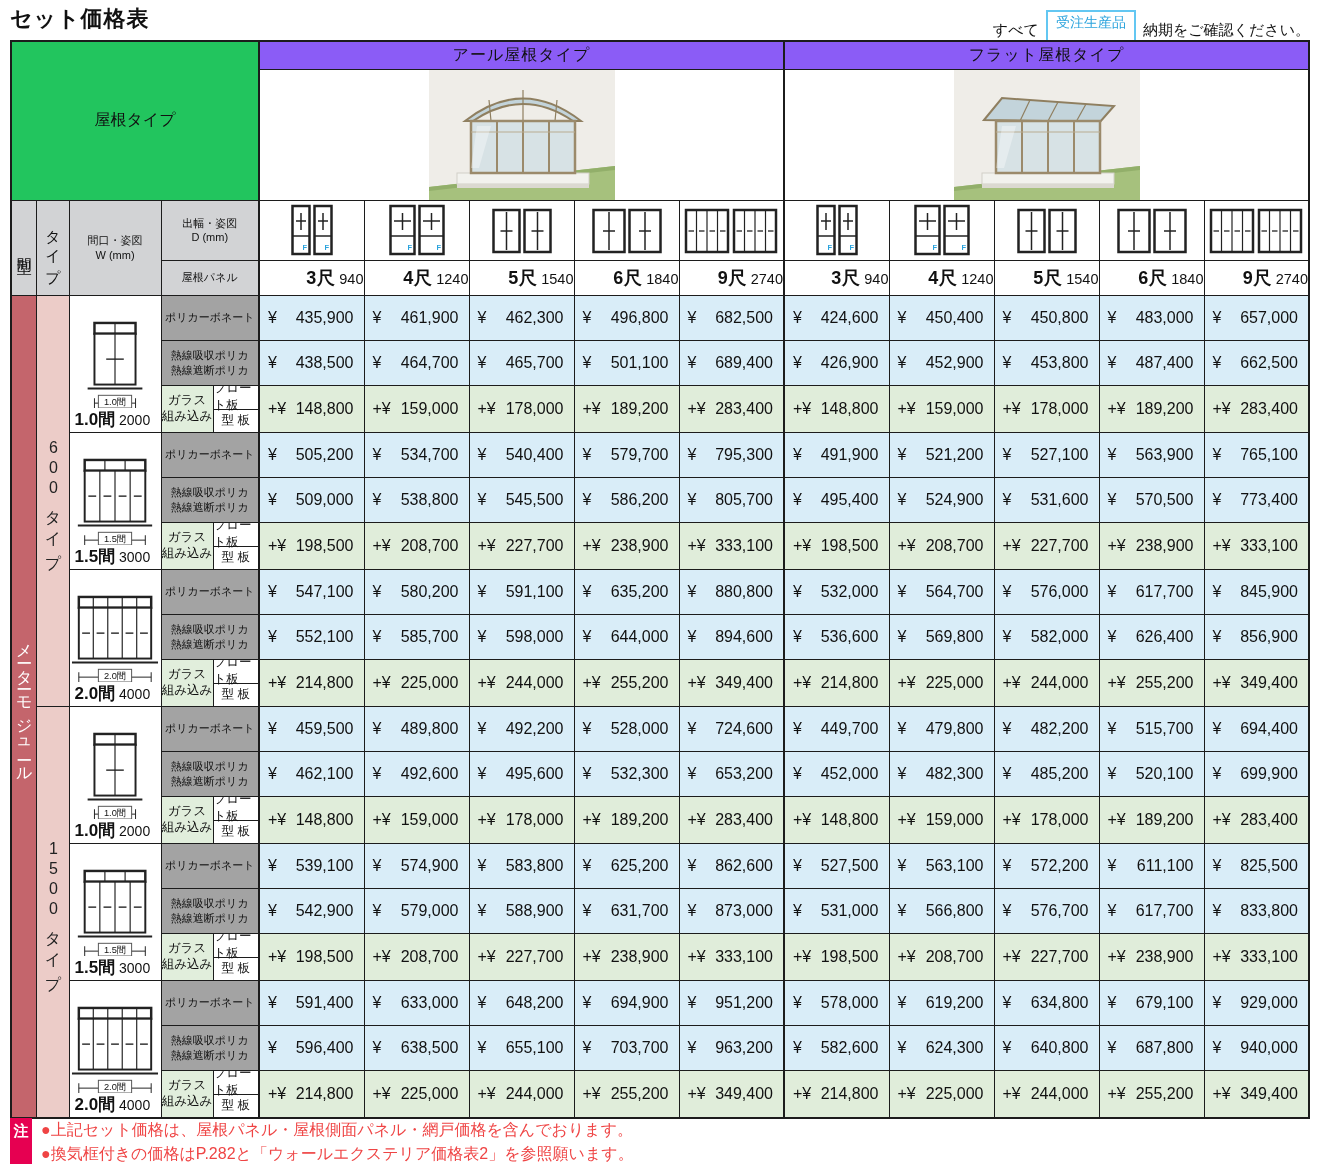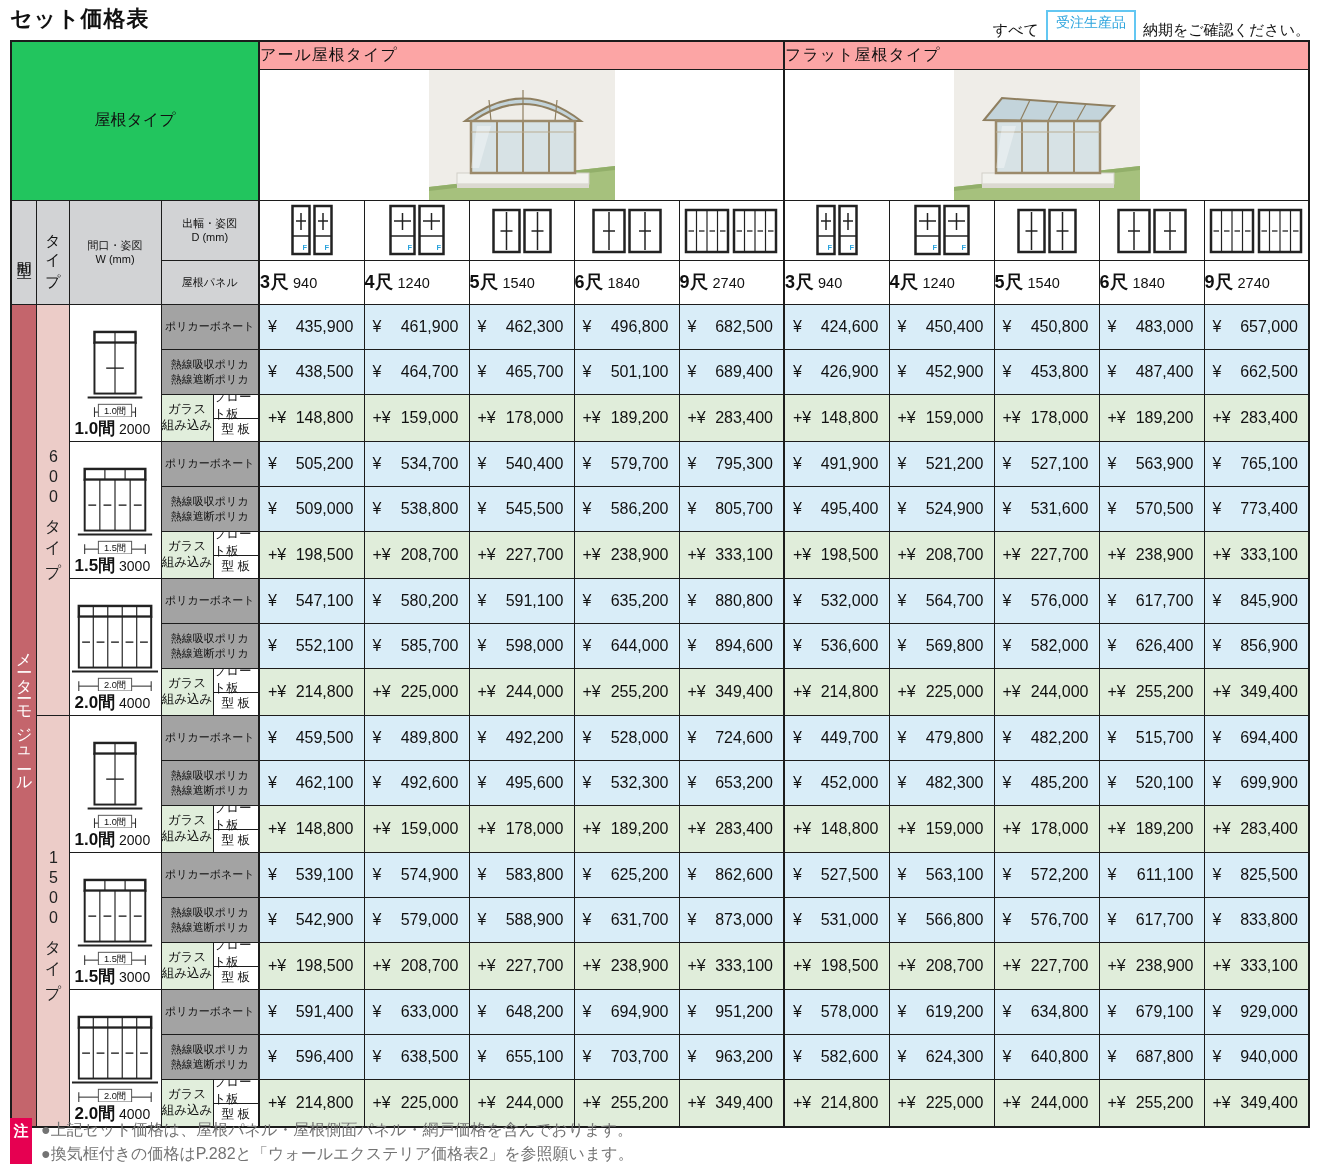"アール屋根タイプ" .roofname { background: #fca5a5 -> #8b5cf6; text-align: left -> center }
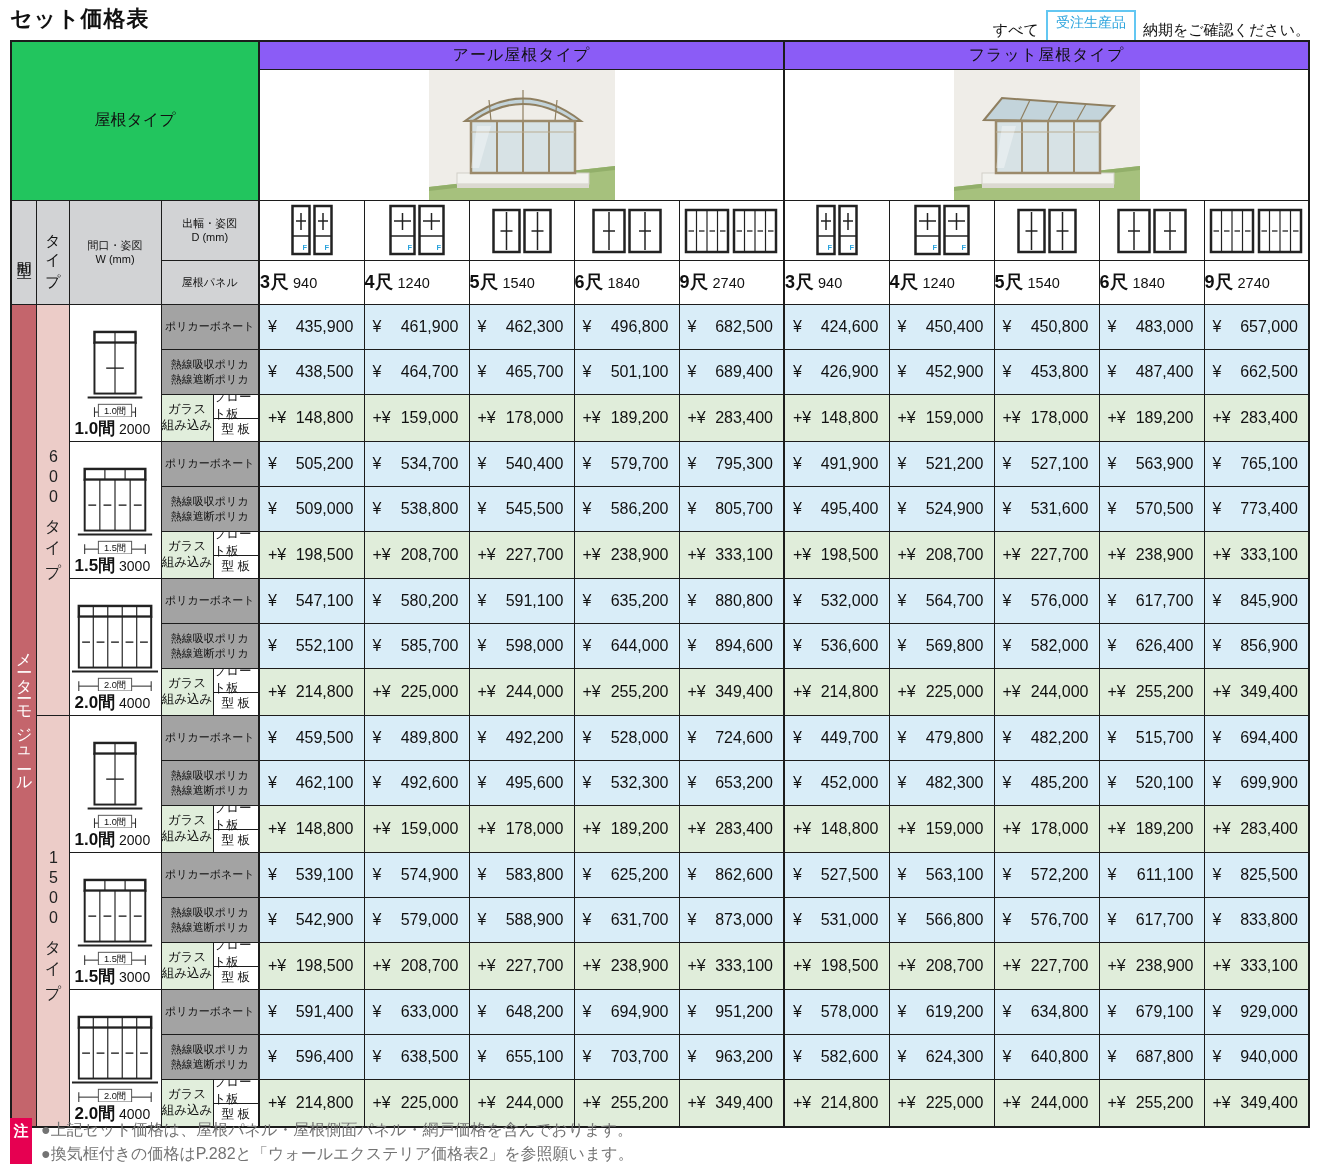"屋根パネル" tr.h30 { height: 44px -> 35px }
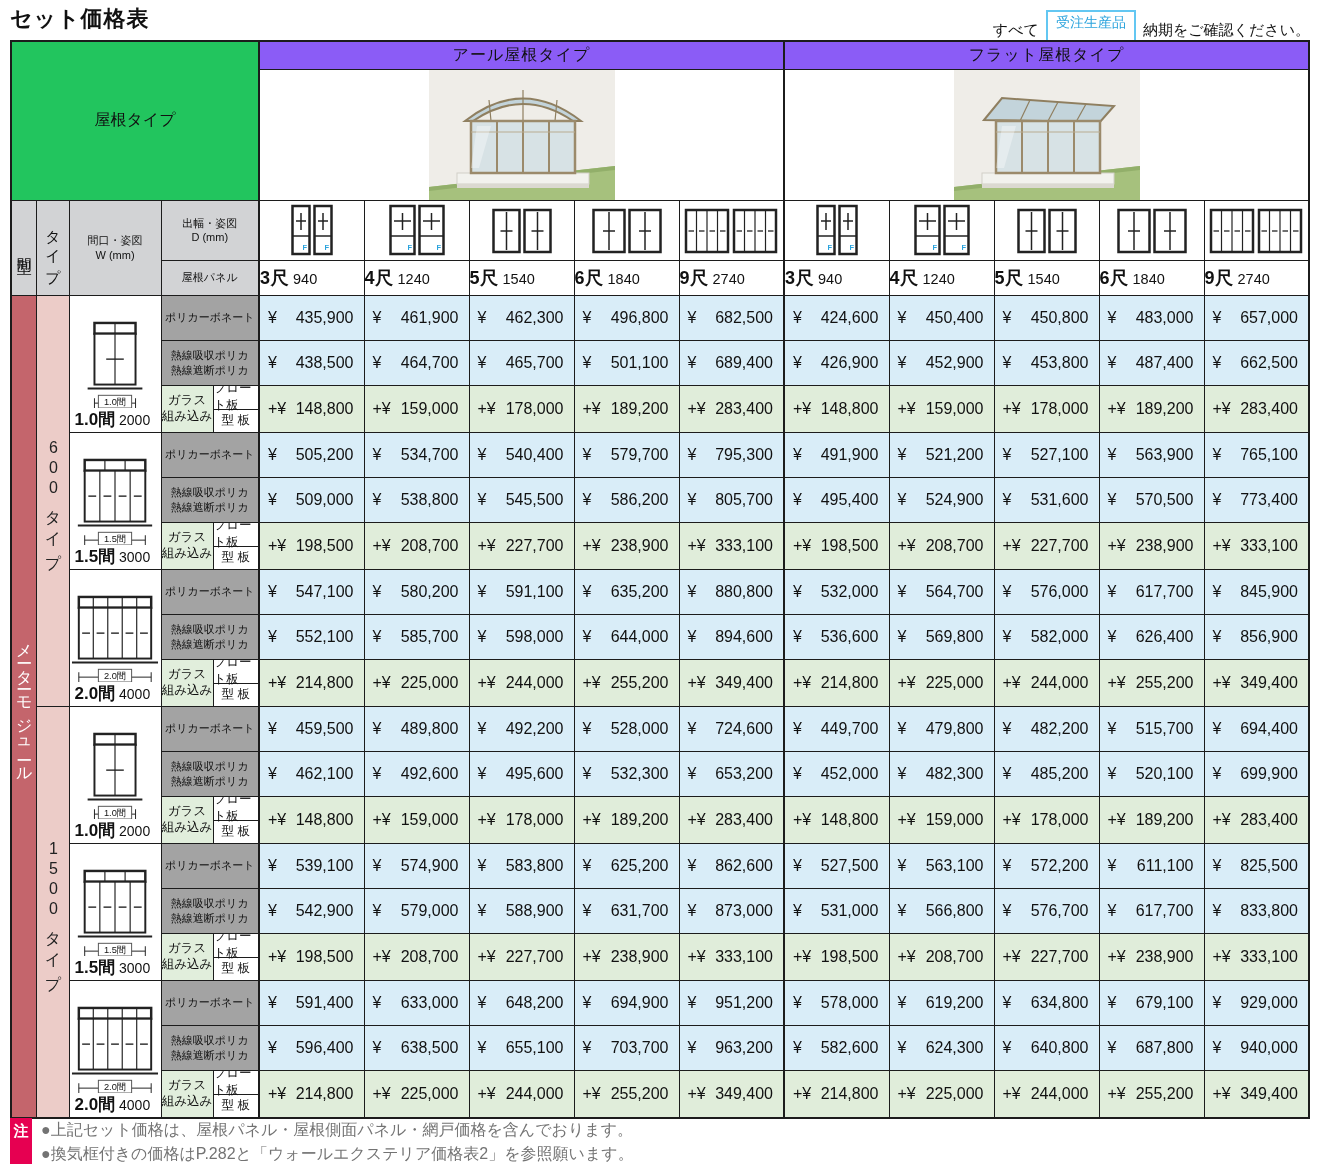"3尺 940" .scell { text-align: left -> right }
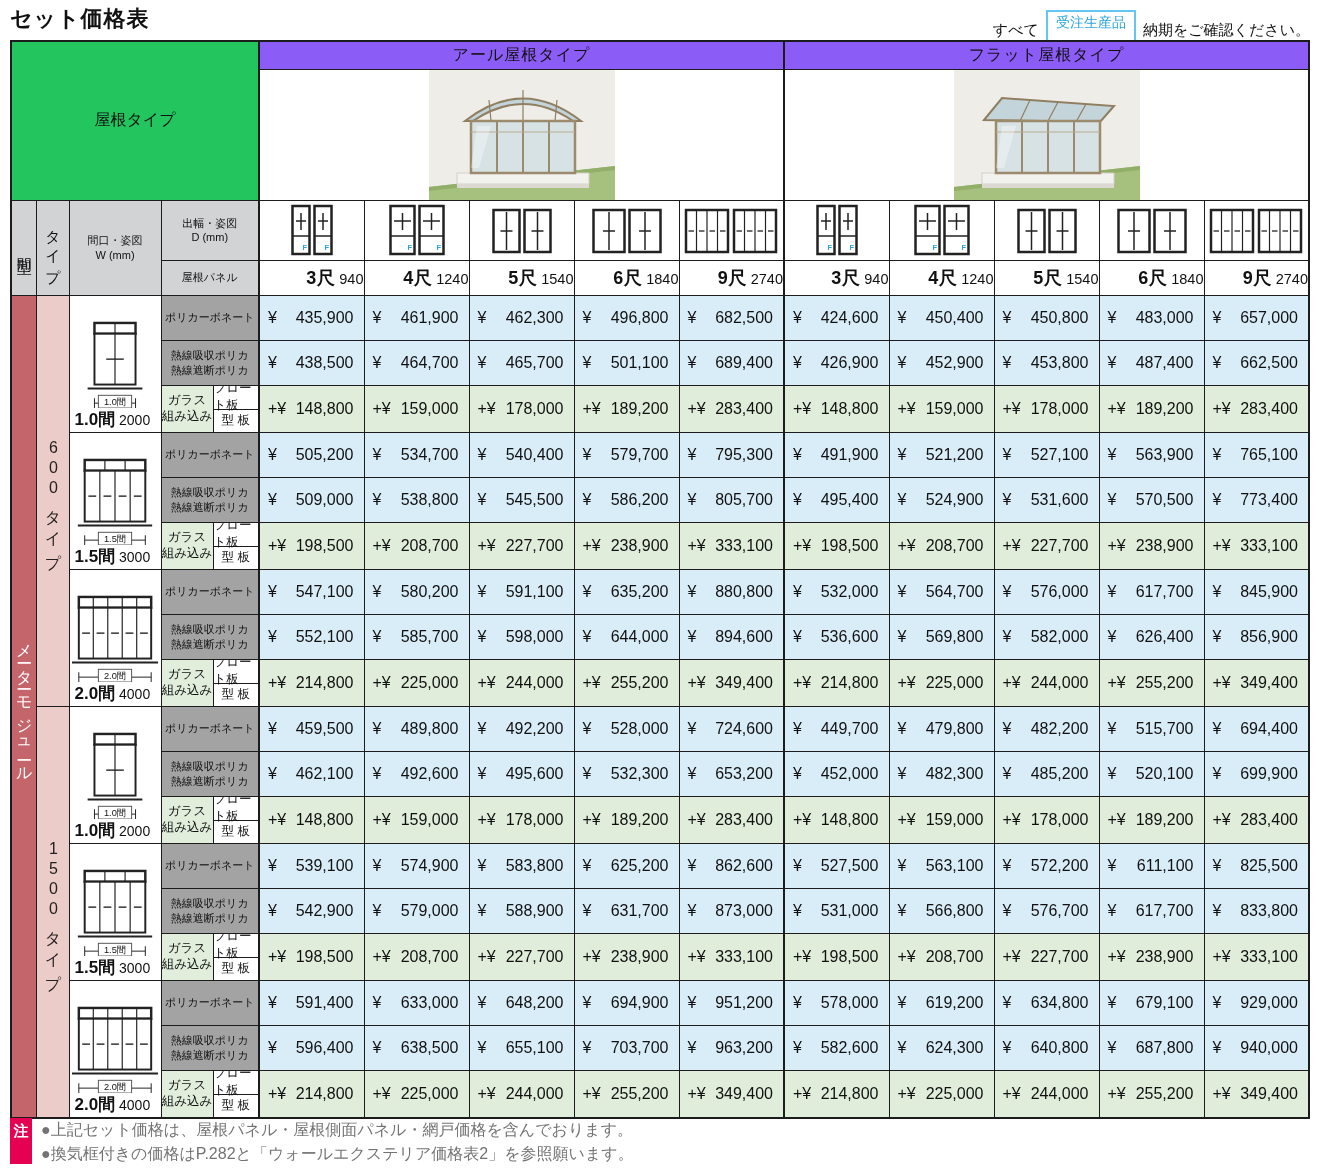"●上記セット価格は、屋根パネル・屋根側面パネル・網戸価格を含んでおります。" .nlines { color: #737373 -> #ef4444 }
